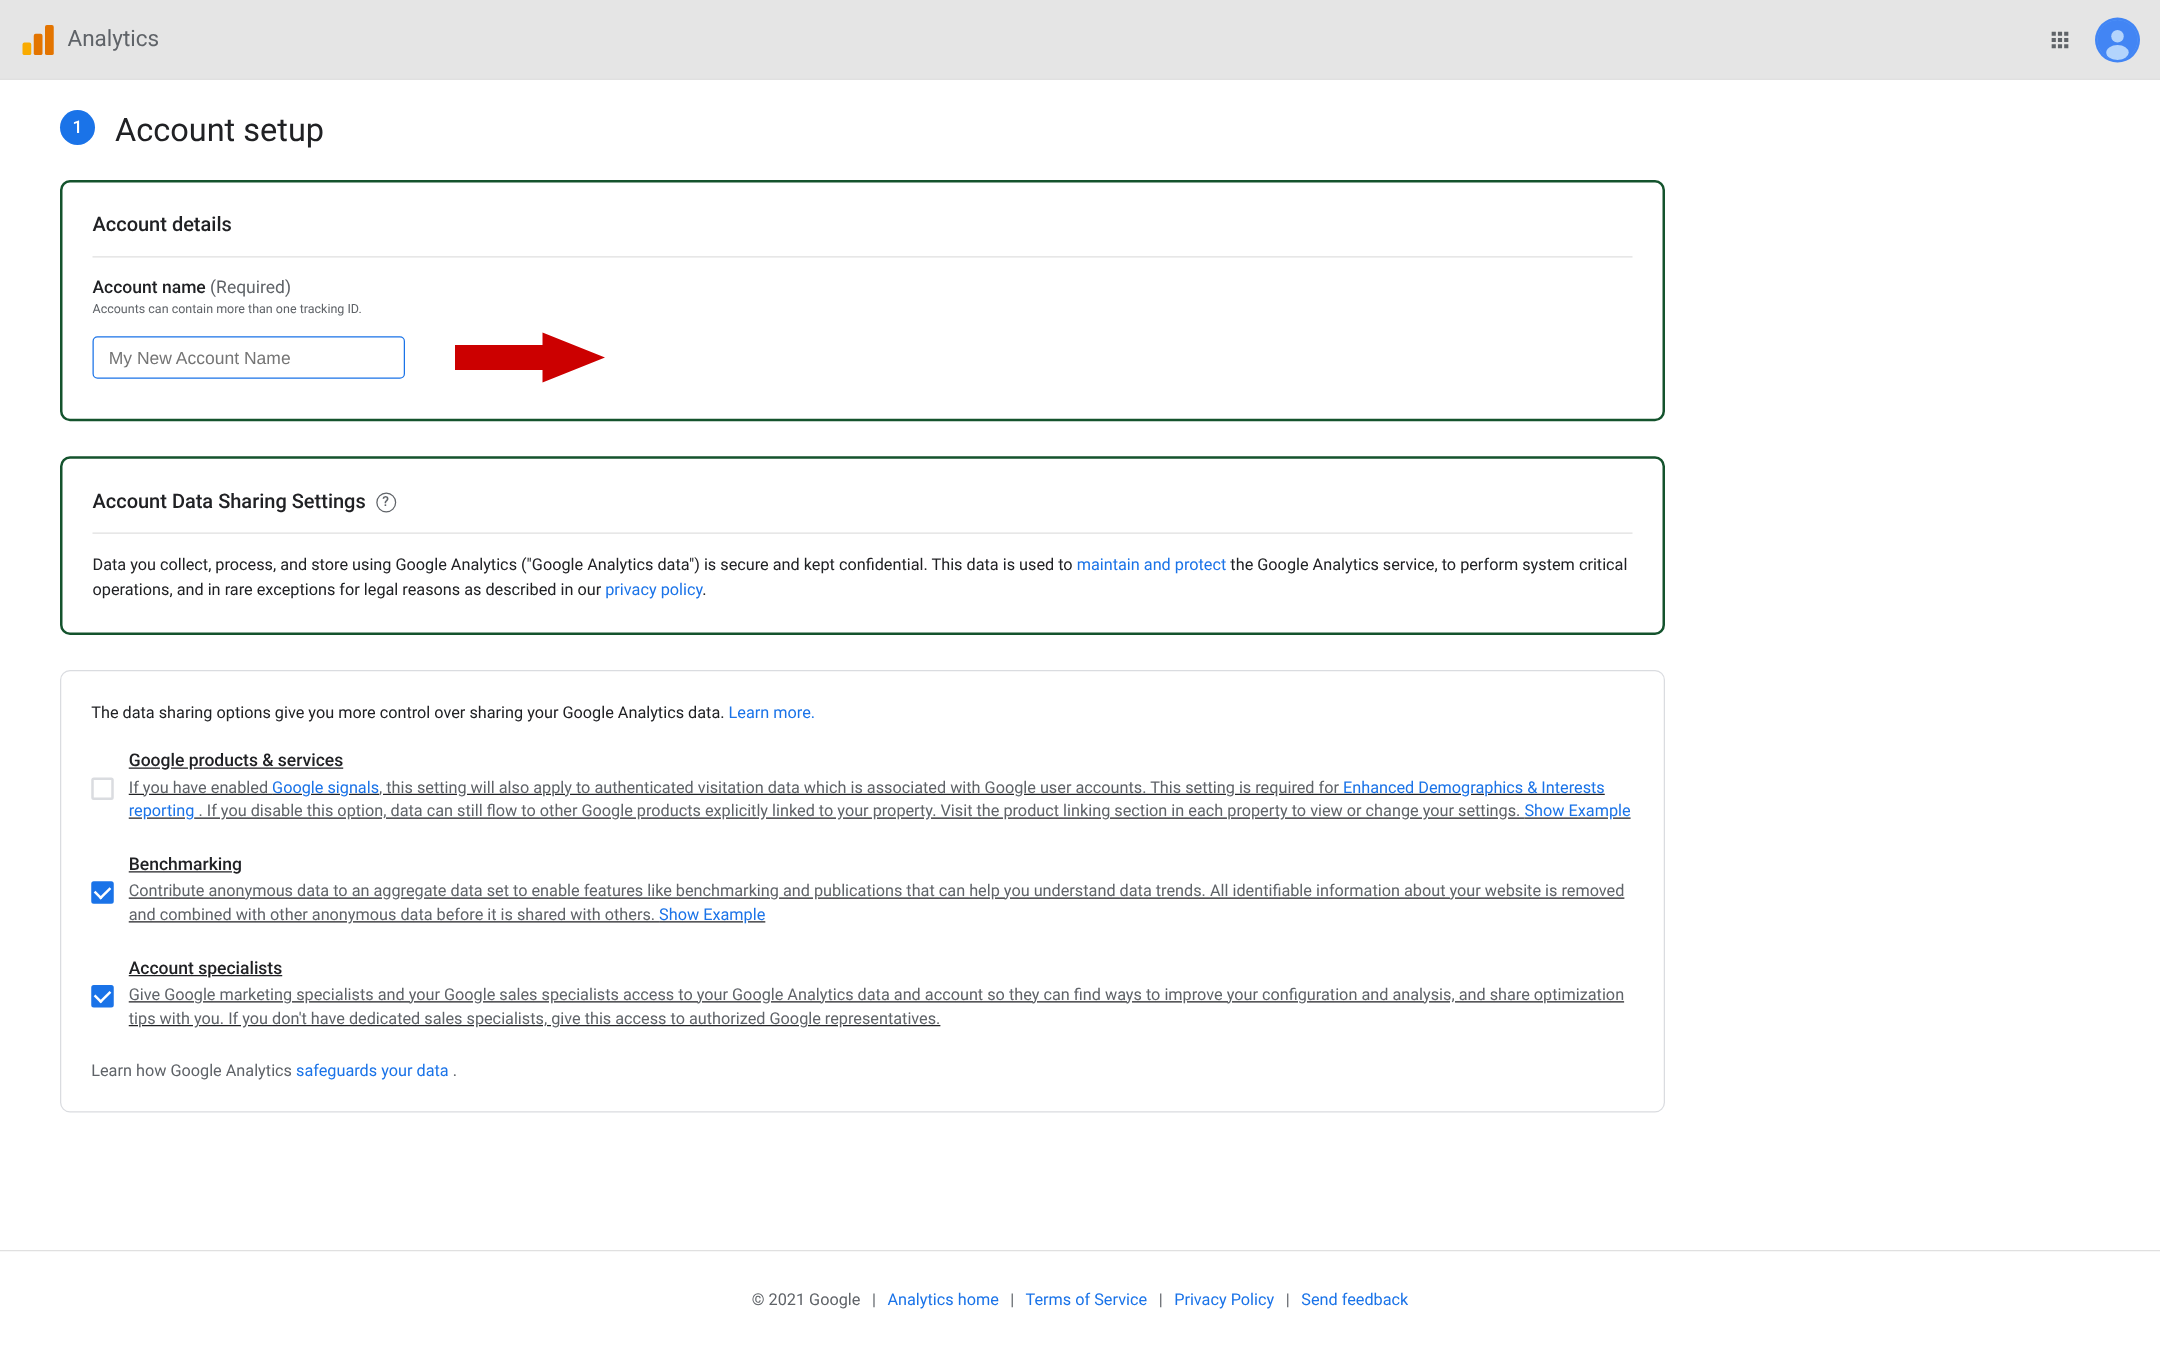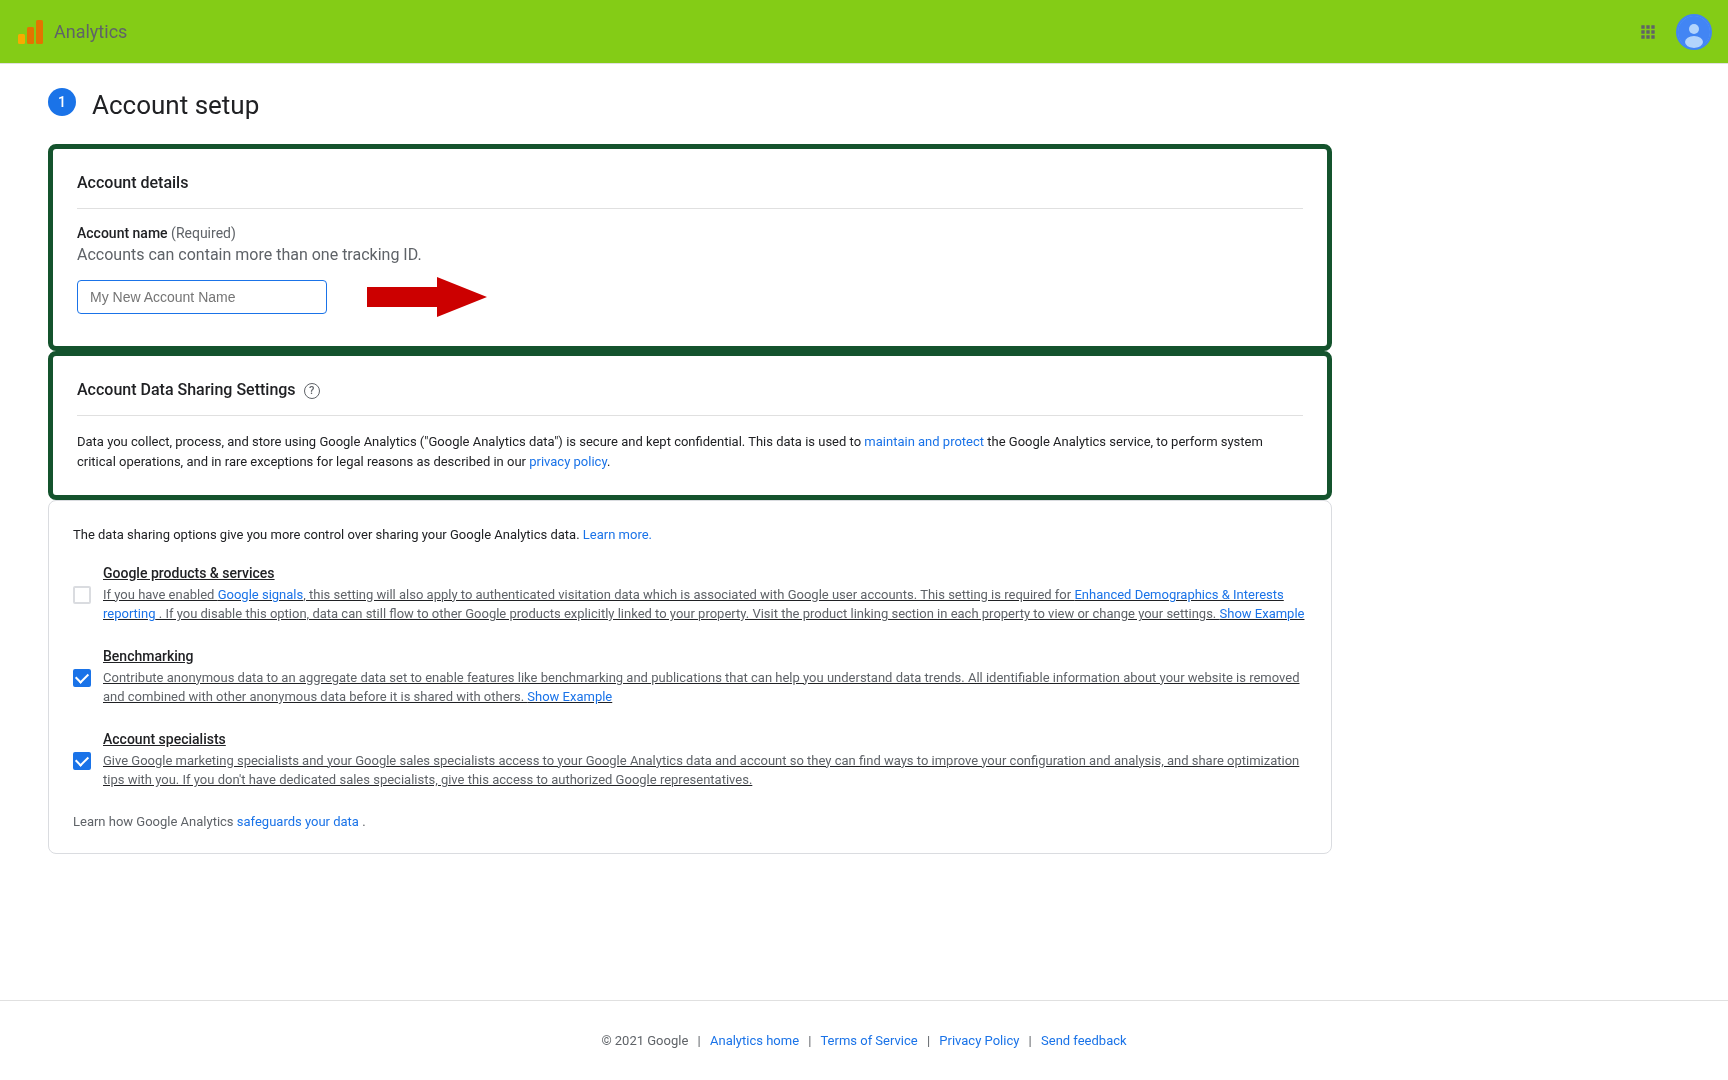"Analytics" .header { background: #84cc16 -> #e5e5e5 }
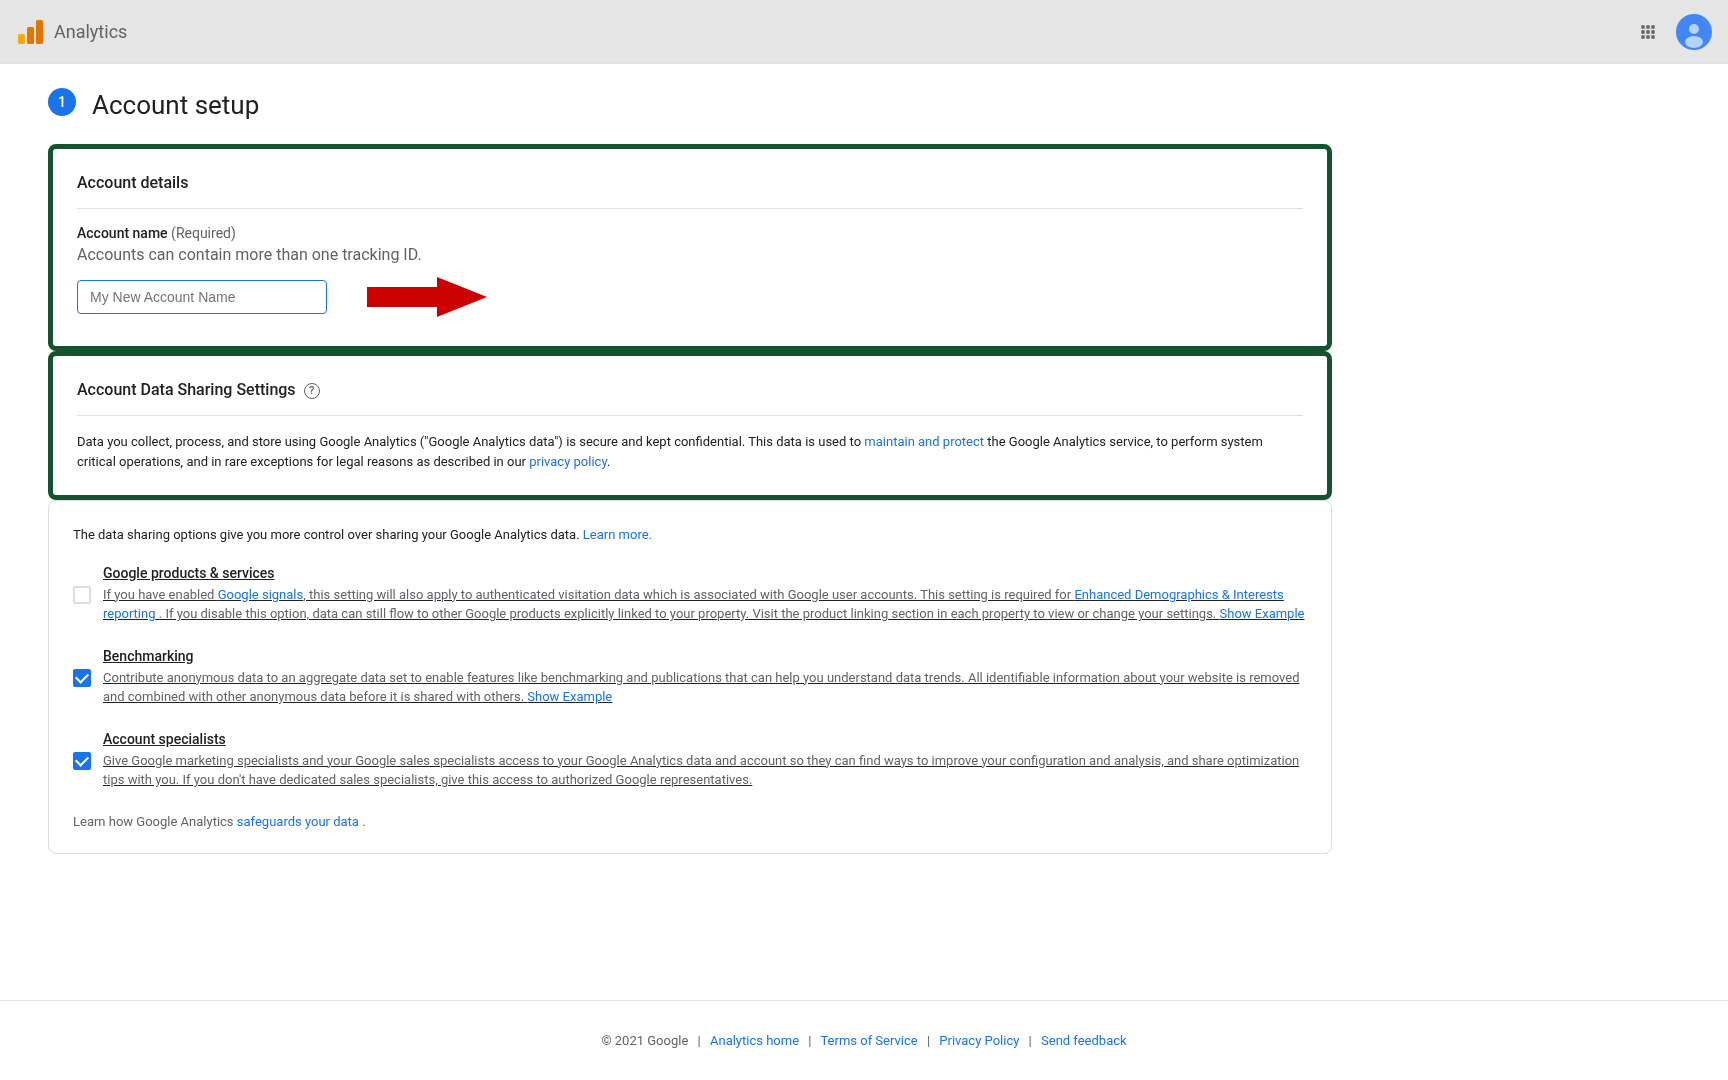"Account details" .card { border: 5px solid #14532d -> 2px solid #14532d; margin-bottom: 0 -> 28px }
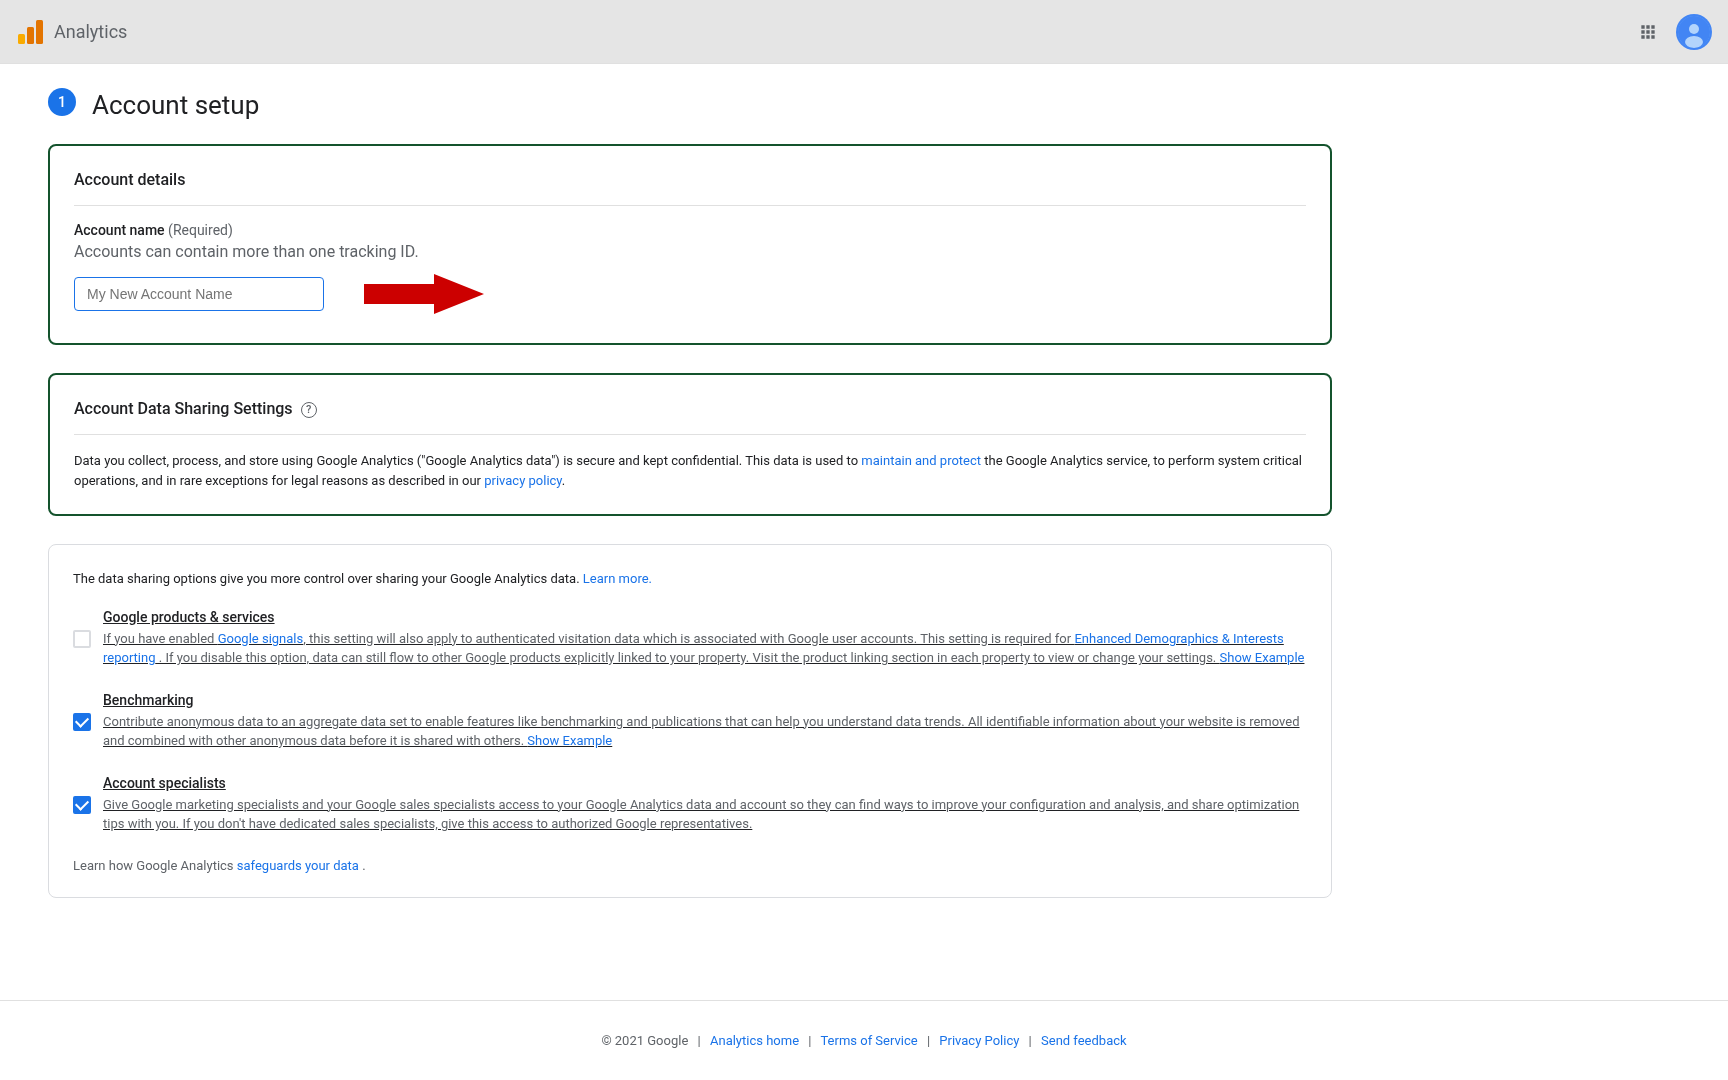"Accounts can contain more than" .field-hint { font-size: 16px -> 10px }
